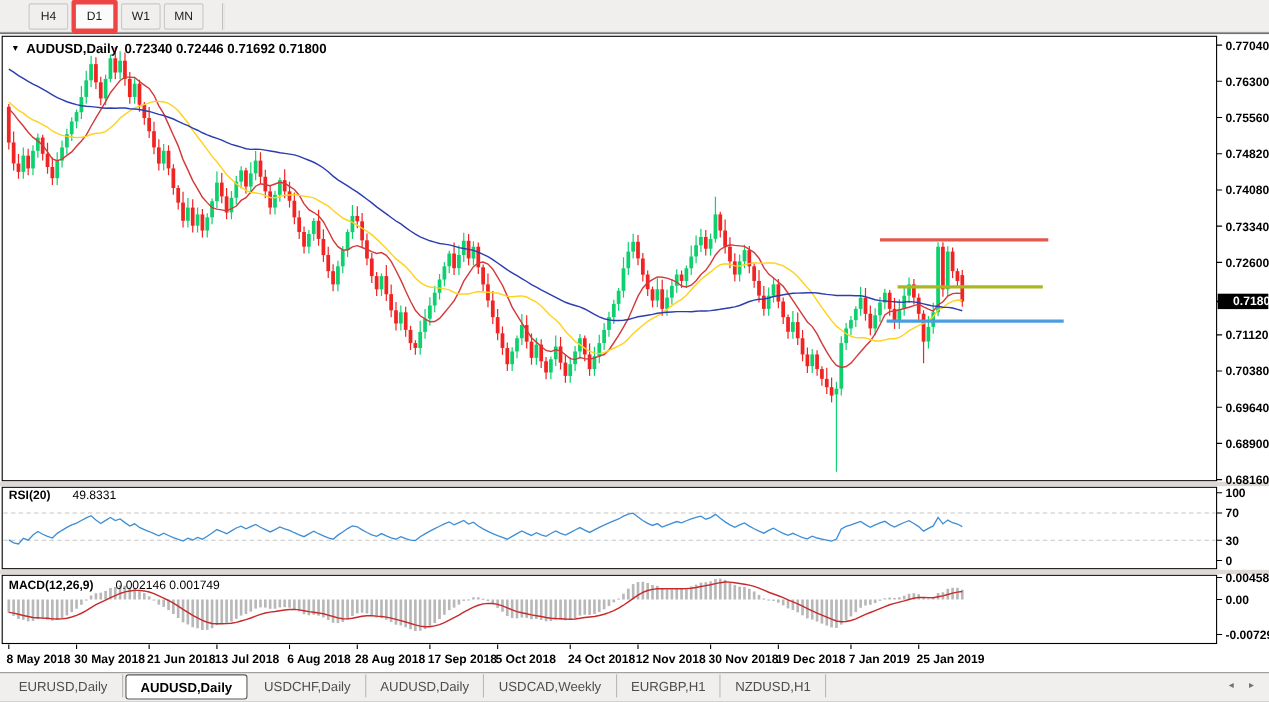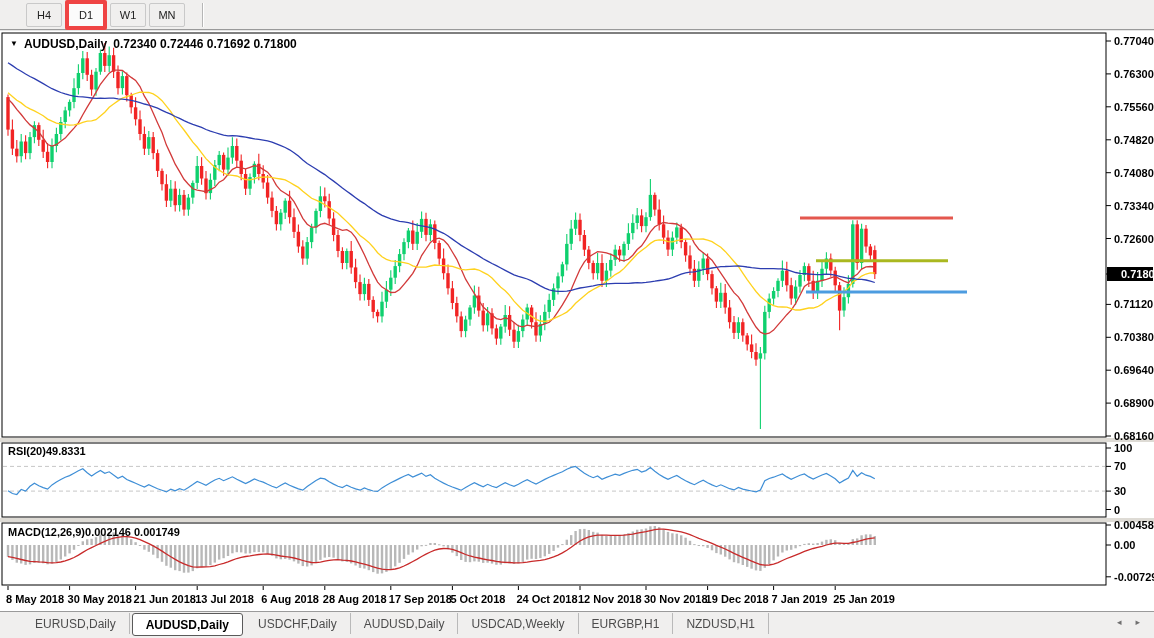"H4" #app { background: #e5e5e5 -> #737373 }
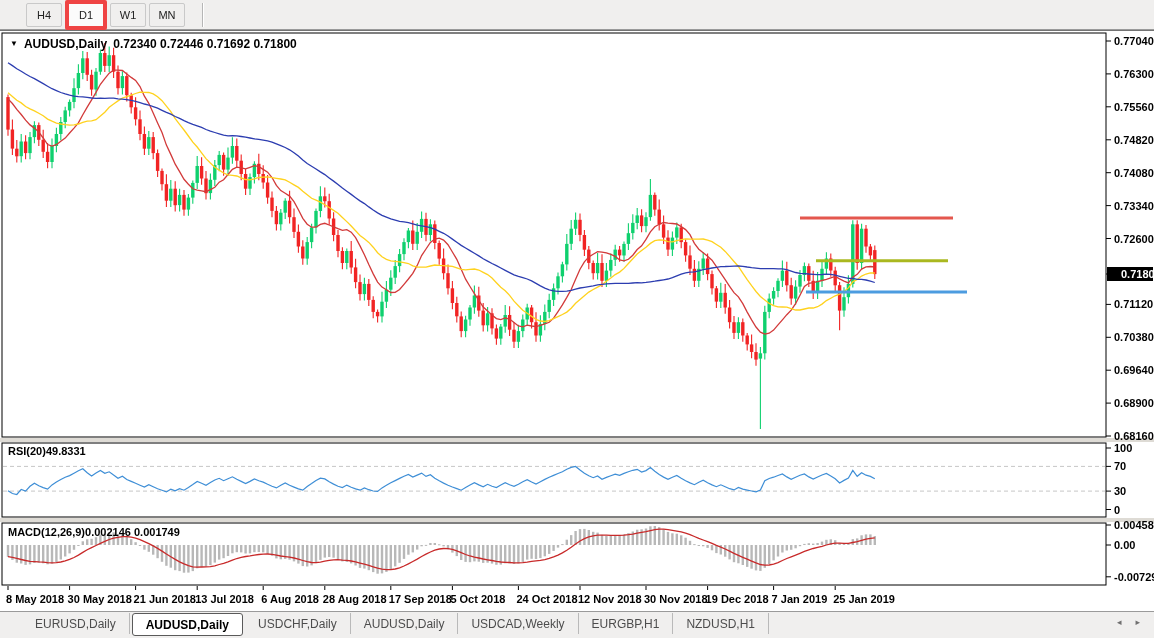"49.8331" .ind-val { font-weight: 700 -> 400; margin-left: 0 -> 20px }
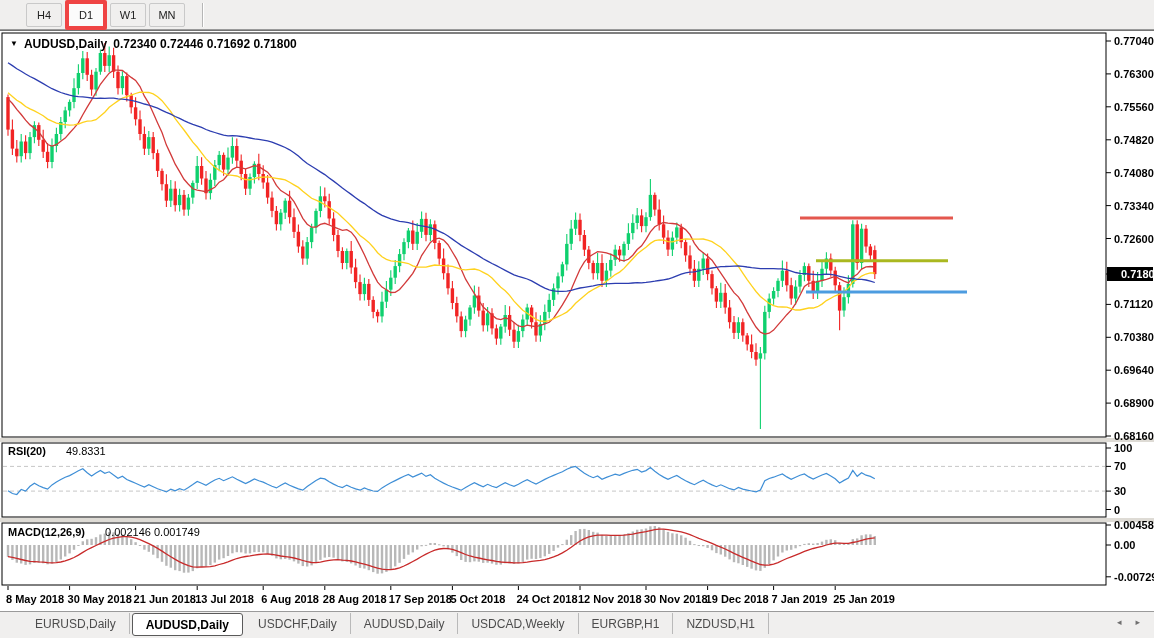"EURUSD,Daily" #tabbar { padding: 1px 0 0 22px -> 1px 0 0 4px }
